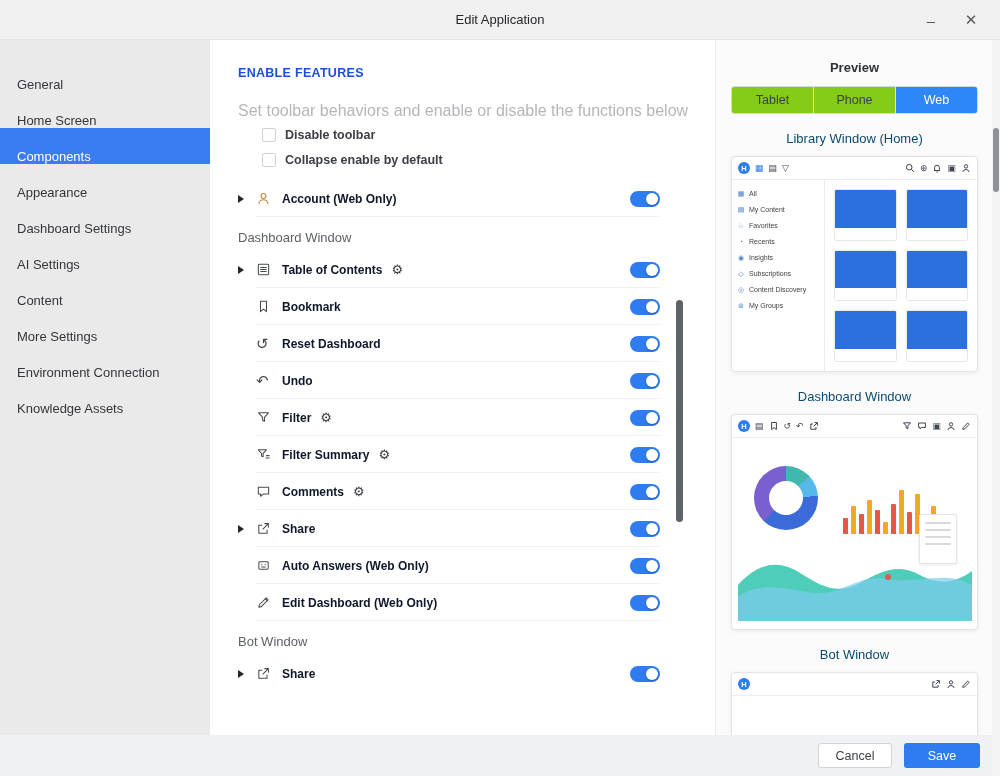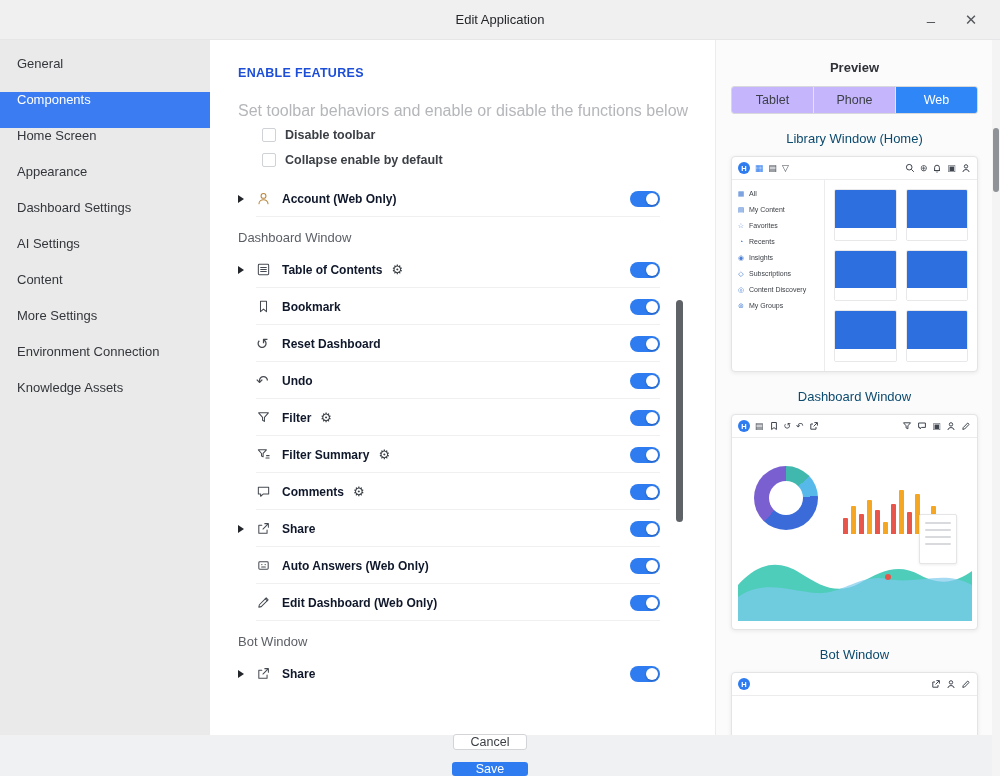"General" .sitem { align-items: flex-start -> flex-end }
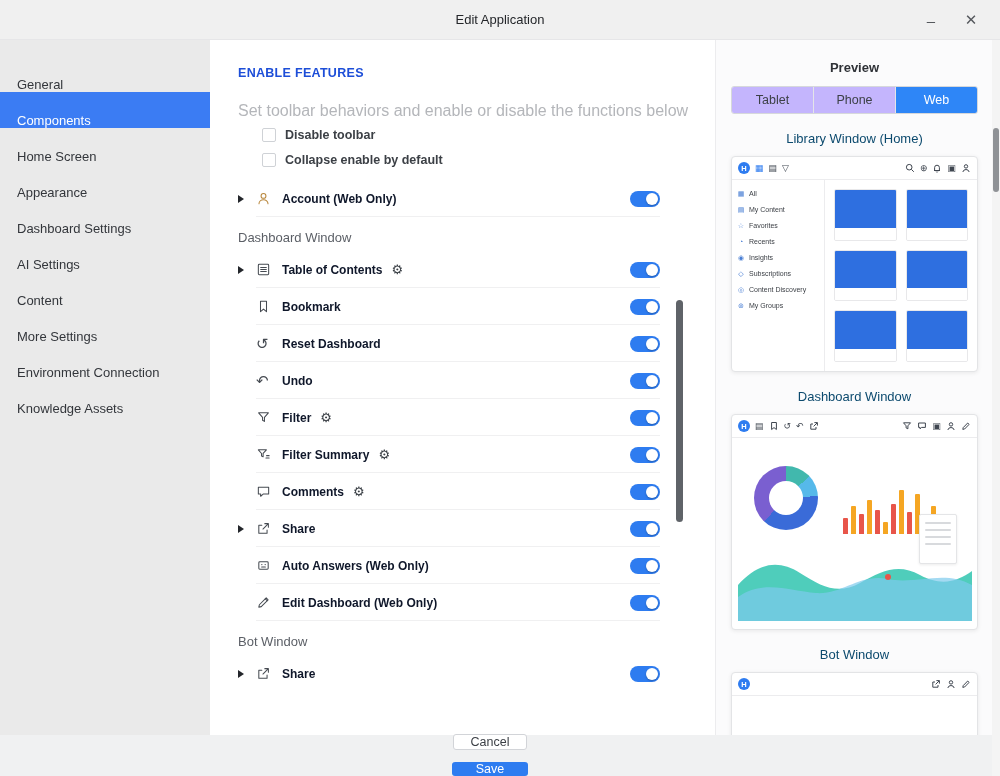"Tablet" .tab { background: #c4b5fd -> #84cc16 }
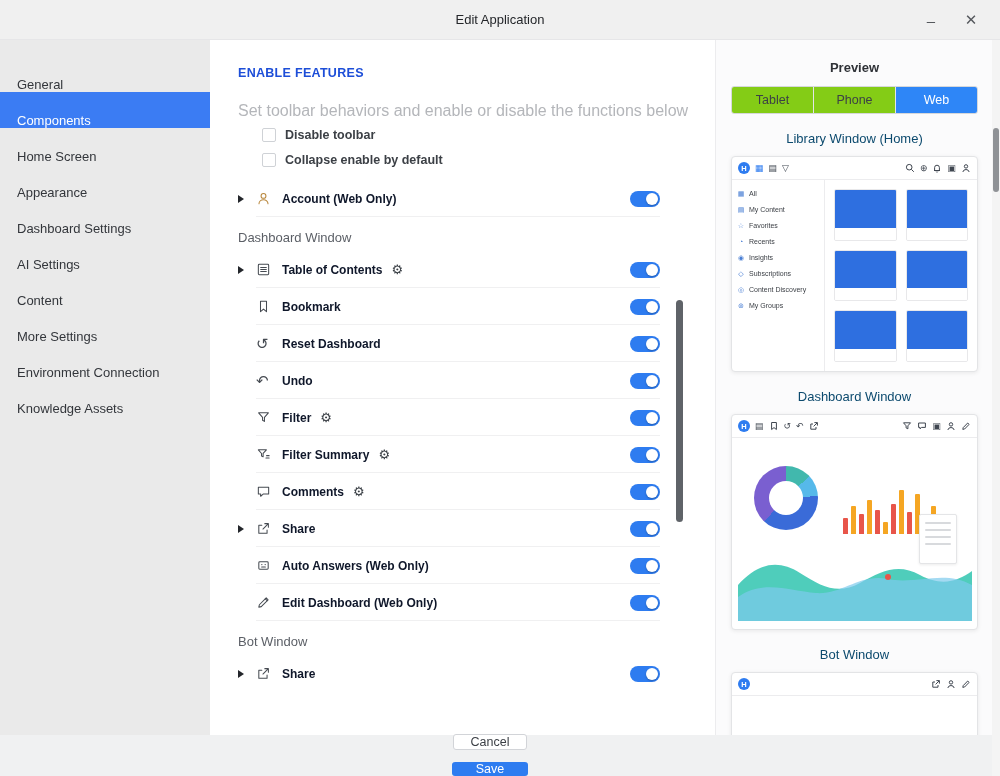"Components" div.sitem { order: before "Home Screen" -> after "Home Screen" }
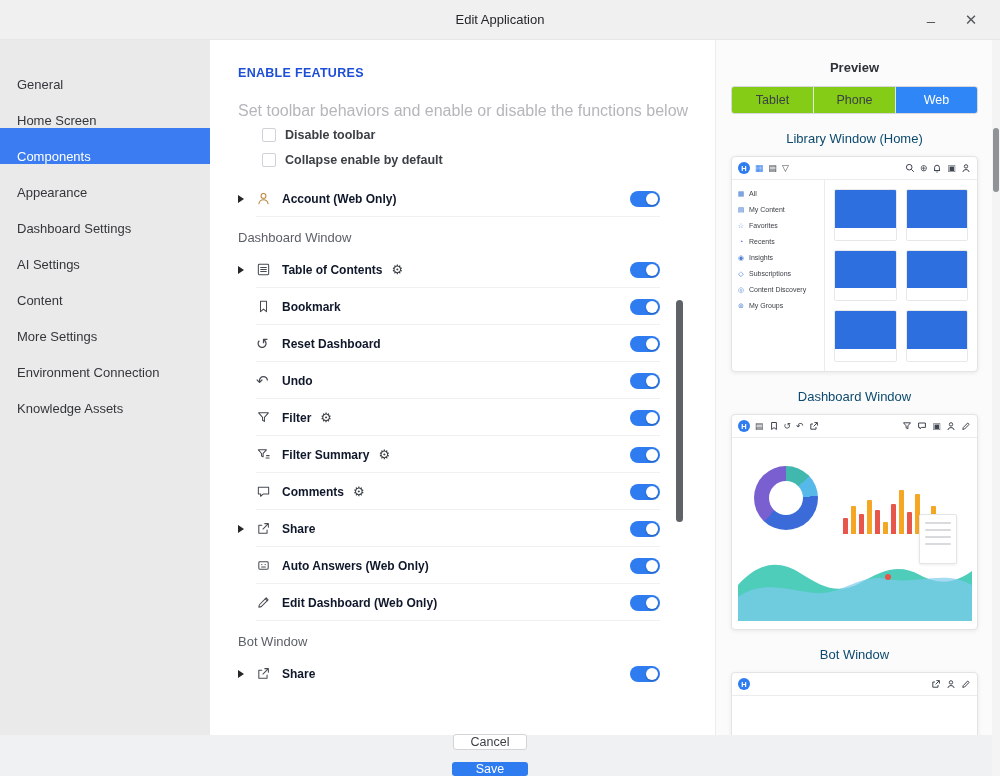"Cancel" .footer { flex-direction: column -> none }
